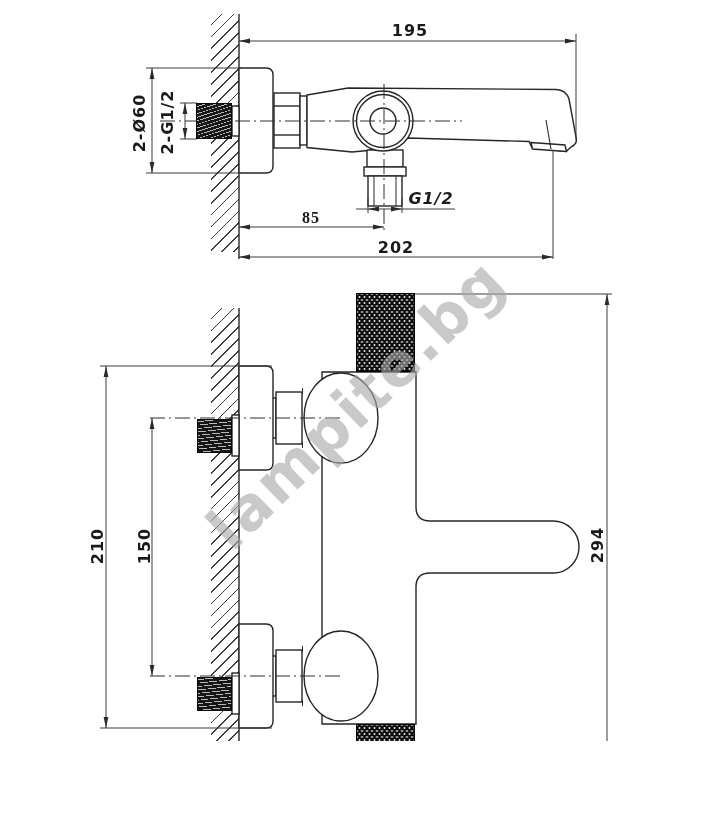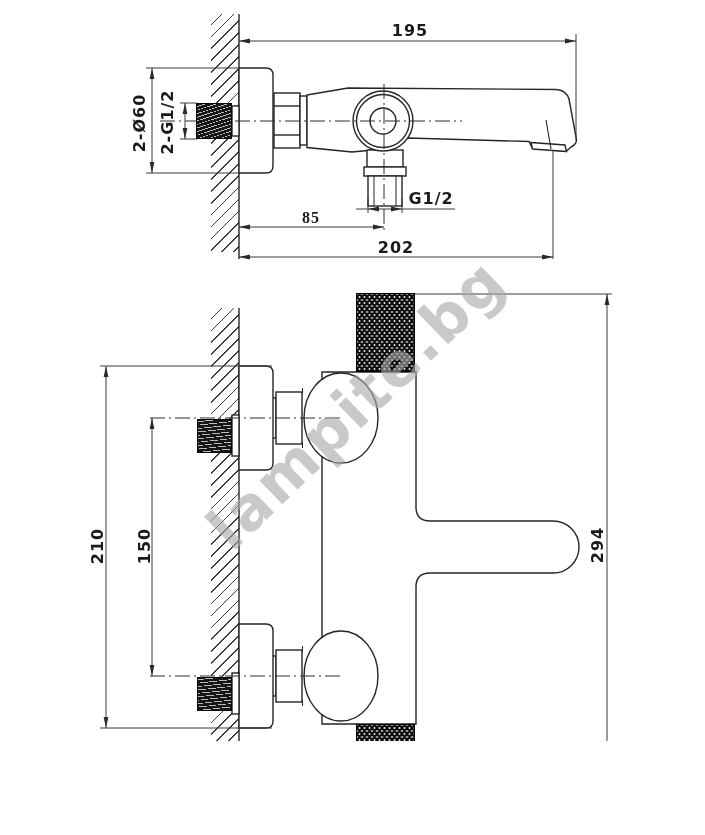"G1/2" div.dimlabel { font-style: none -> italic }
